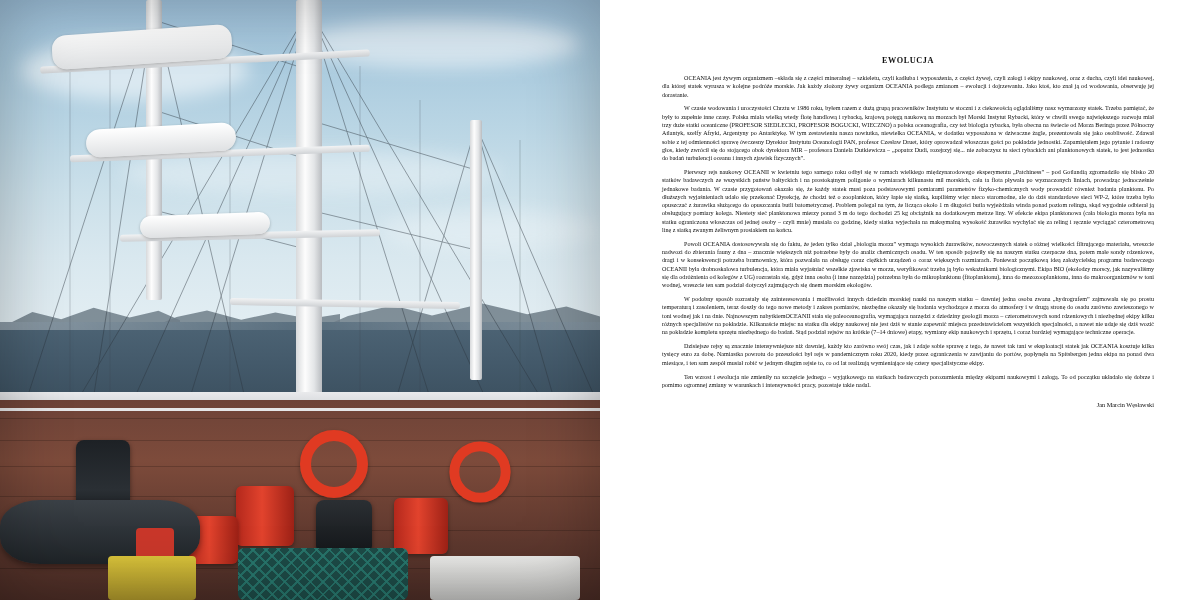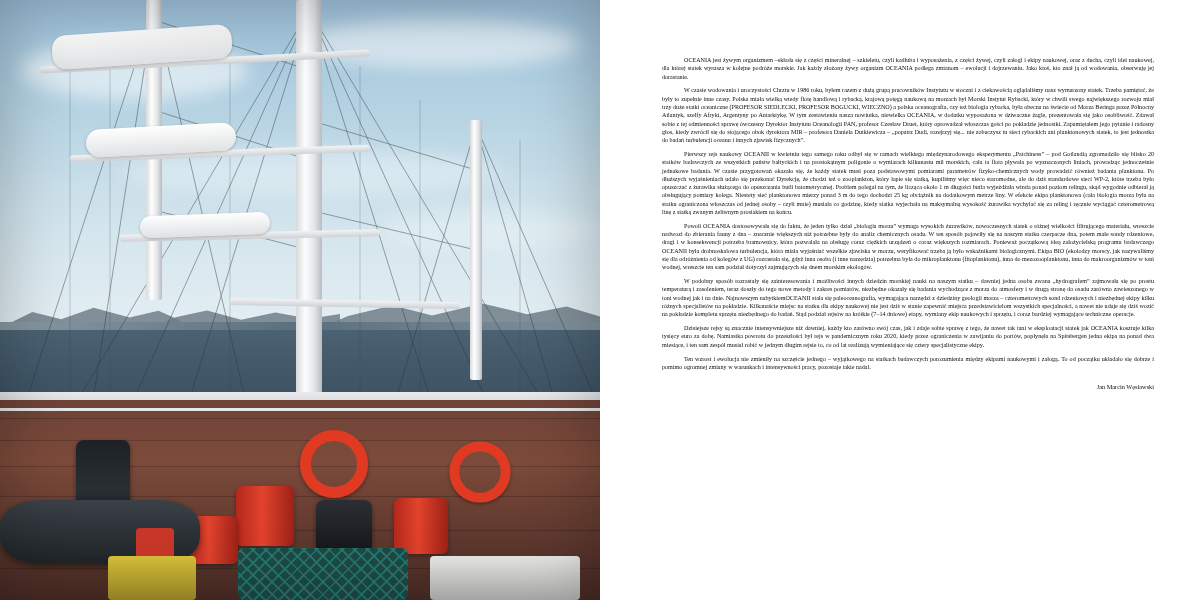"EWOLUCJA" h1.article-title { html: none -> <h1>EWOLUCJA</h1> }
